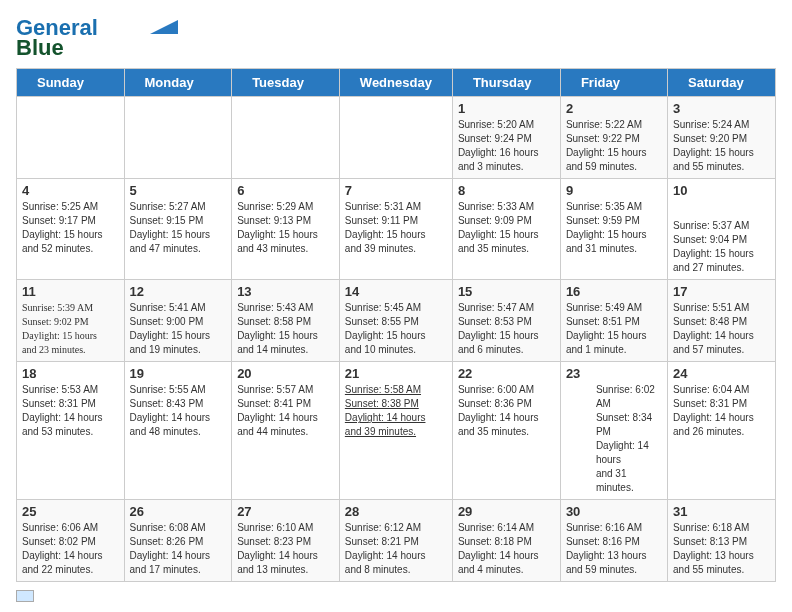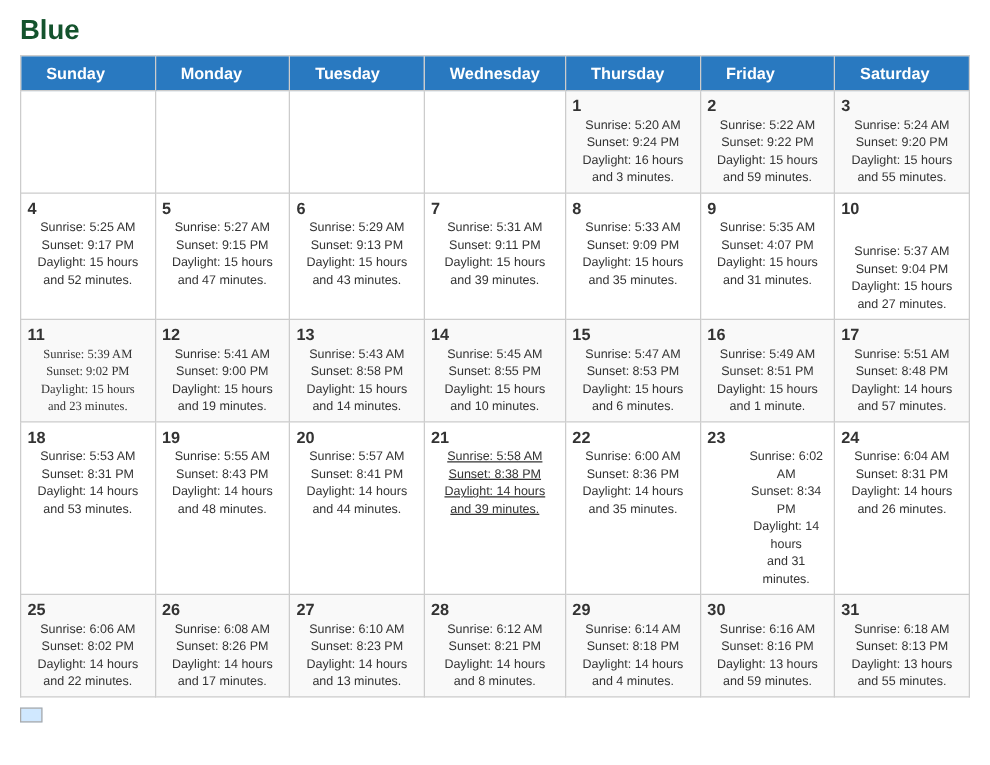"General" div { html: none -> <div> <span> <span>General</span> </span> <svg> <polygon></polygon> </svg> </div> }
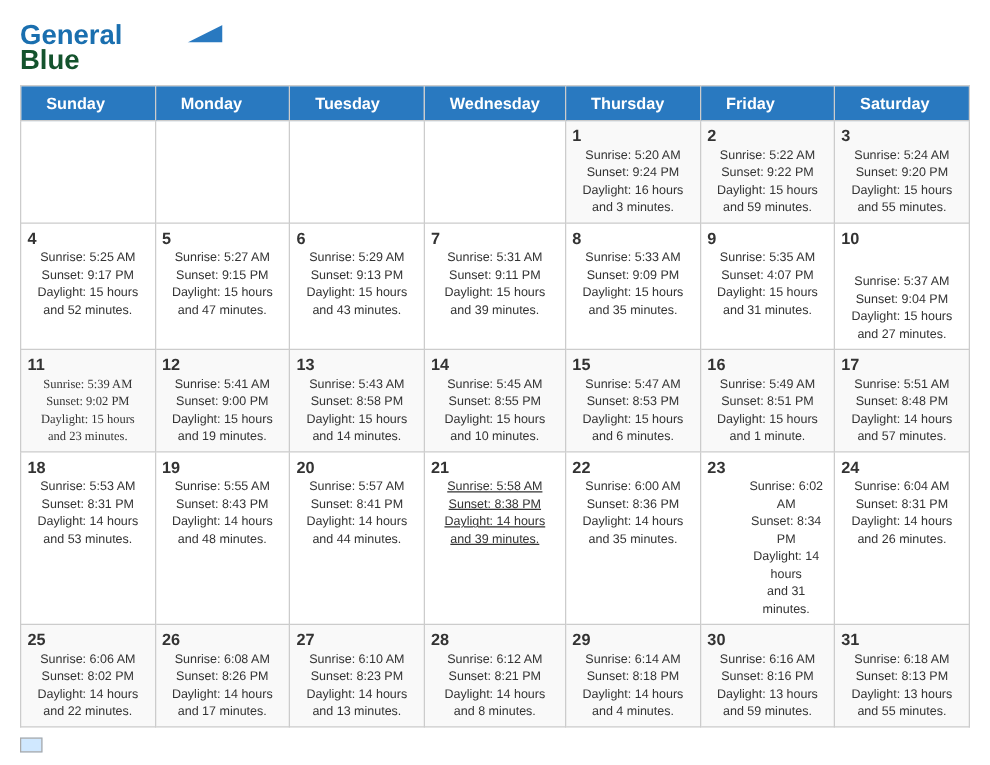"Sunrise: 5:20 AM" .day-info { text-align: center -> none }
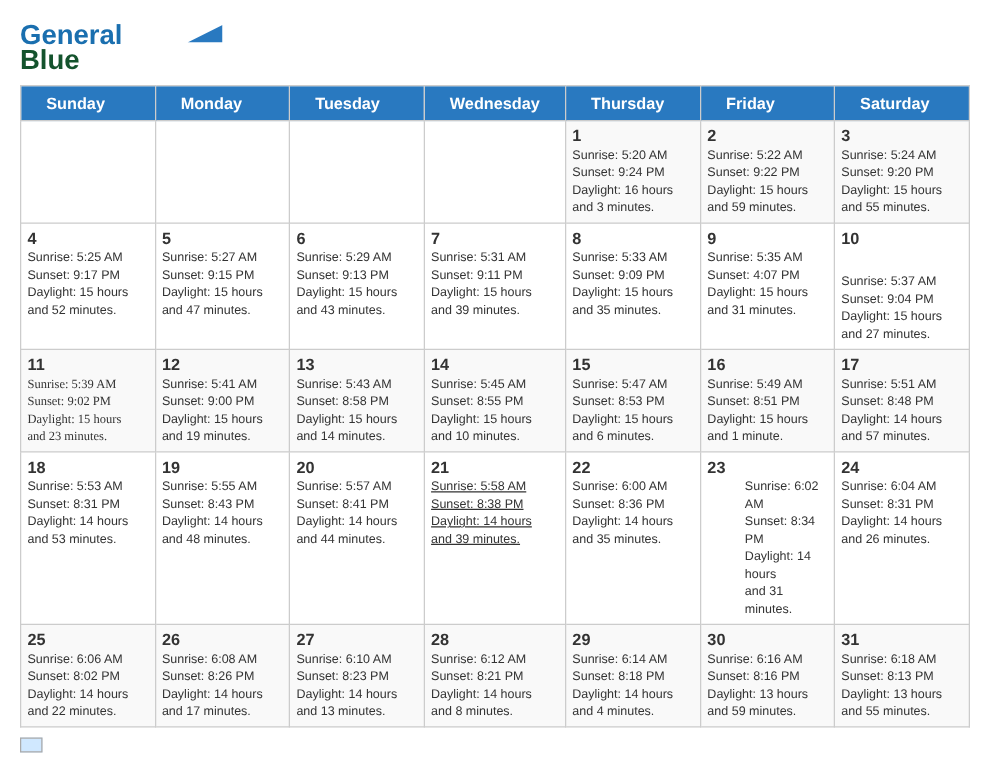"Sunrise: 5:35 AM" div.day-info { text: 4:07 -> 9:59 }
